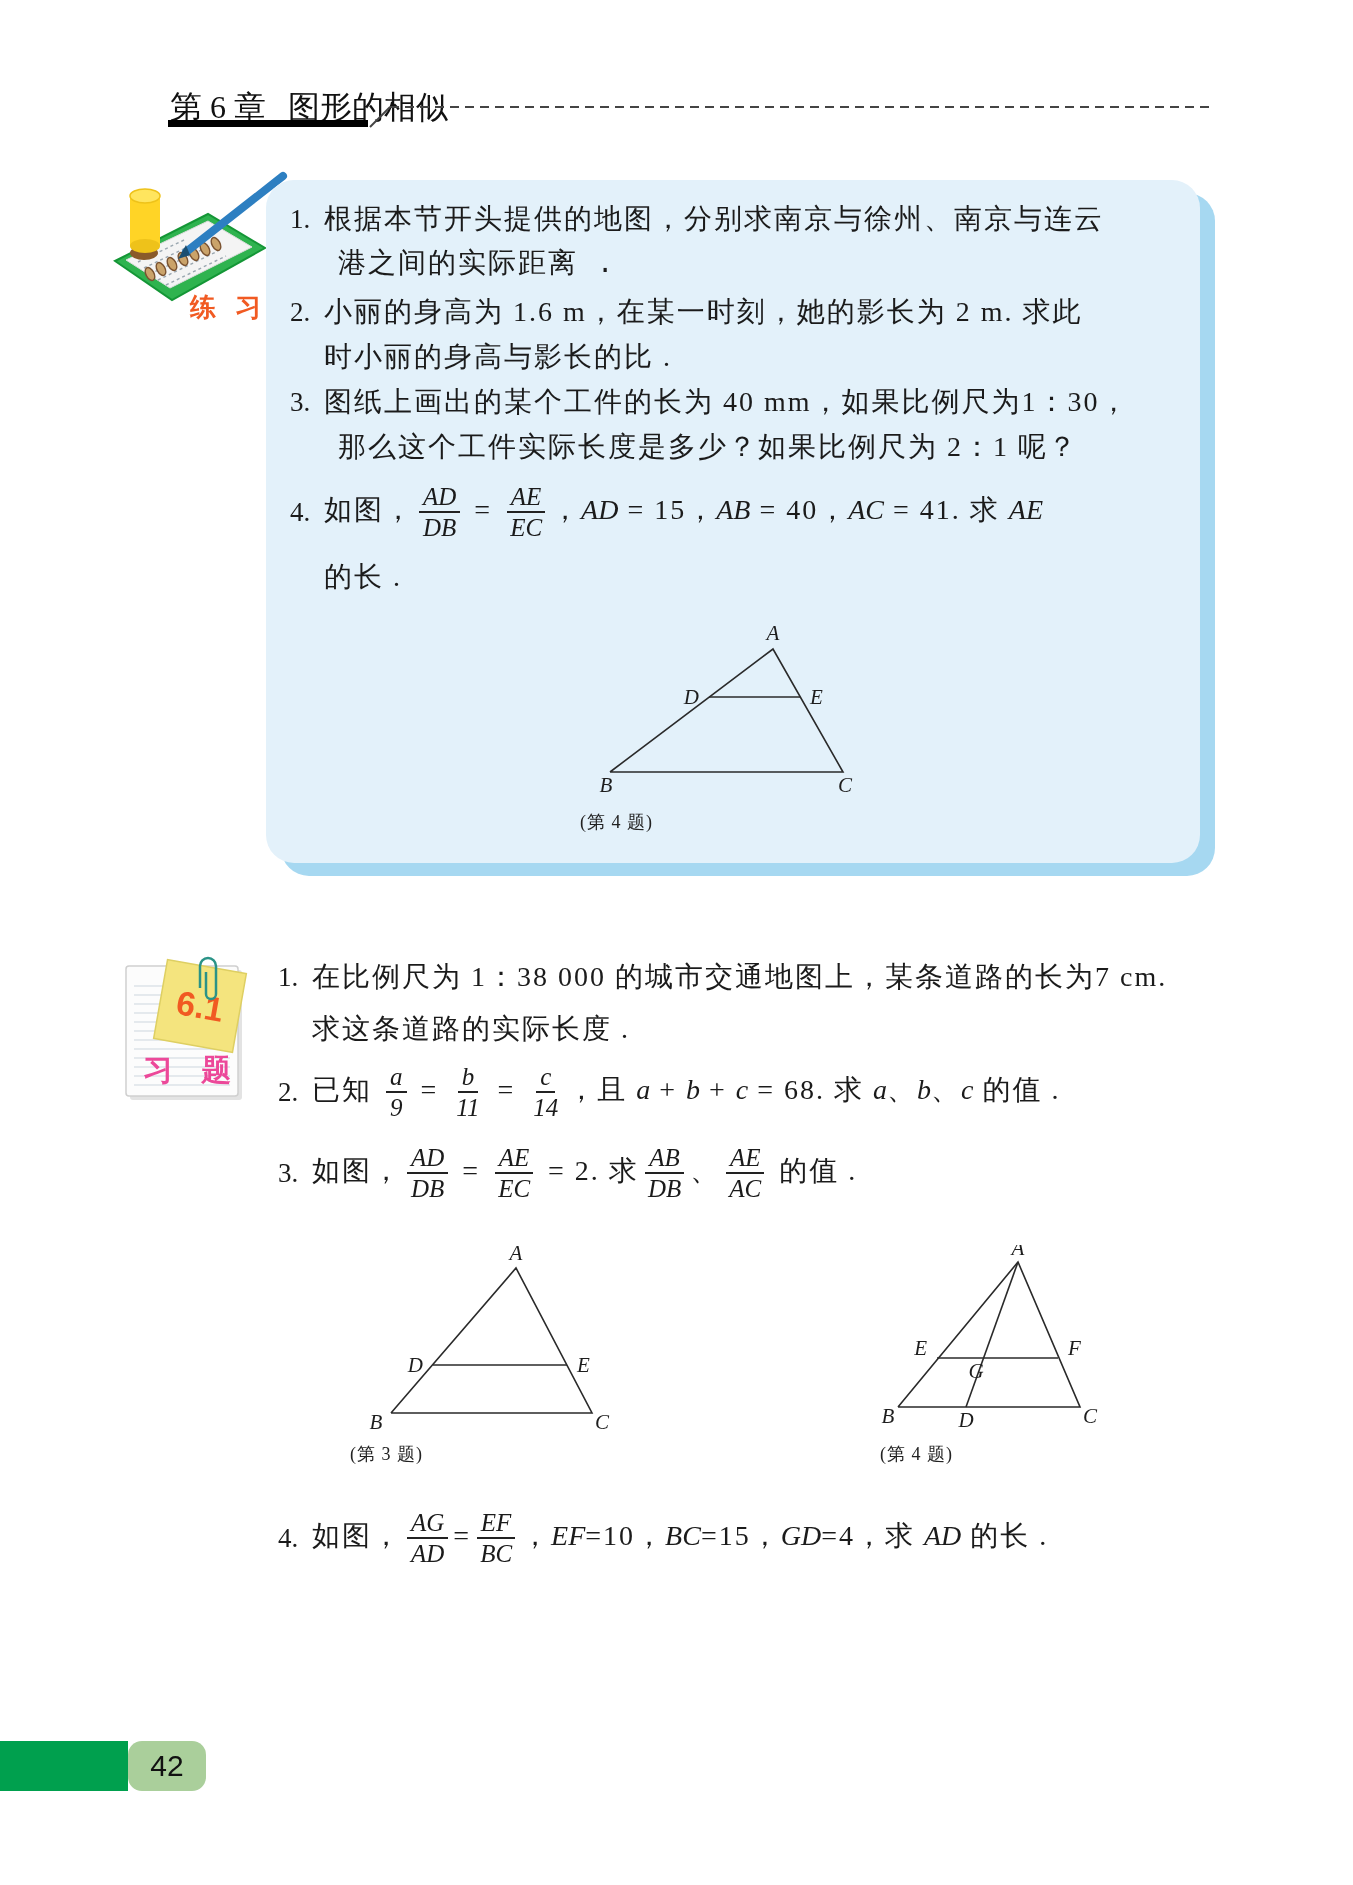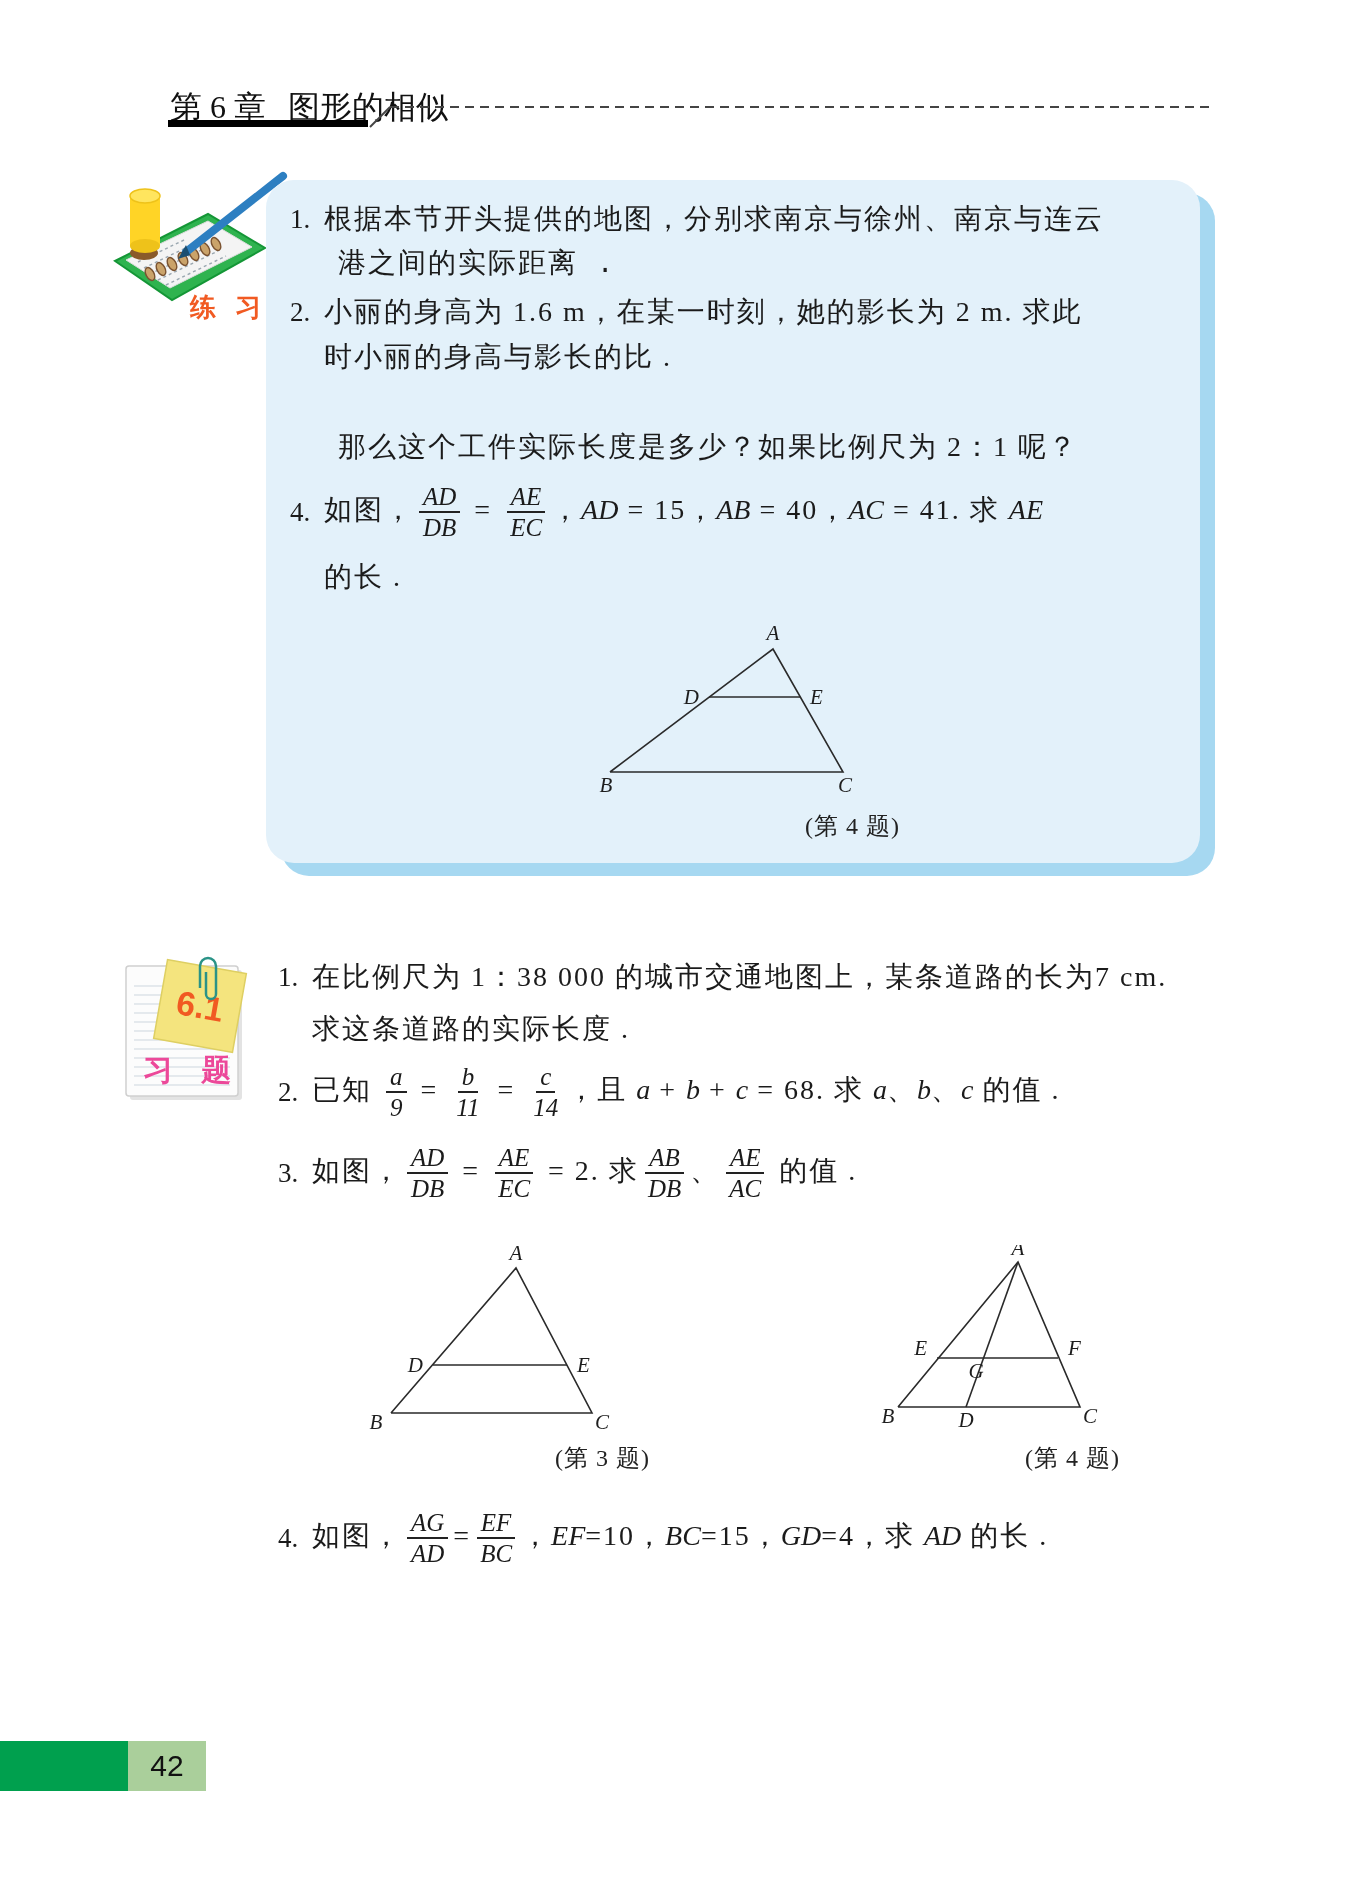"3. 图纸上画出的某个工件的长为 40 mm，如果比例尺为1：30，" div.trow { html: none -> <div> <span>3.</span><span>图纸上画出的某个工件的长为 40 mm，如果比例尺为1：30，</span> </div> }
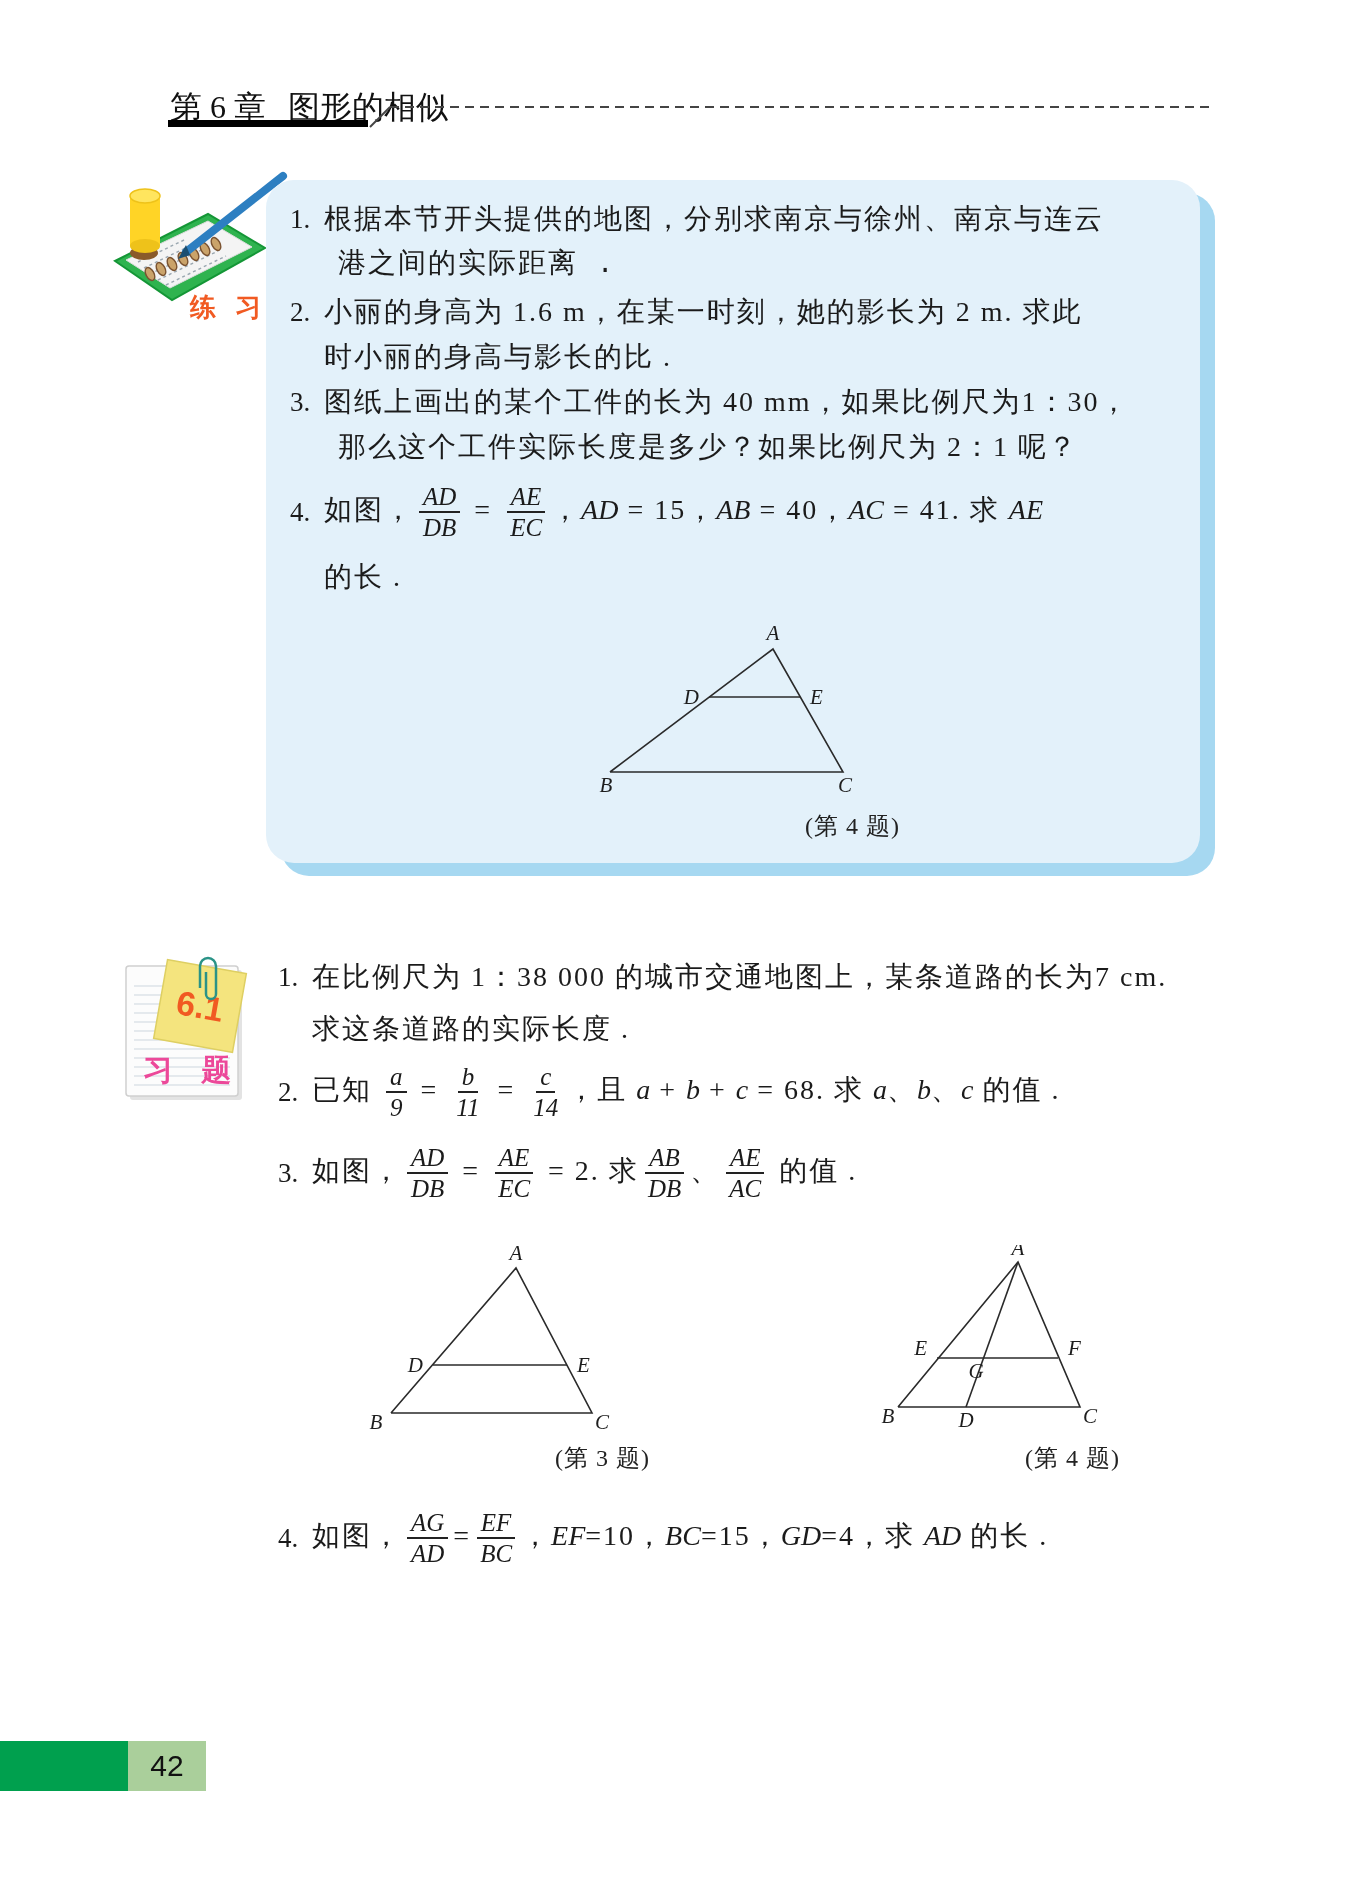"(第 4 题)" .figcap { font-size: 24px -> 18px; text-align: right -> left }
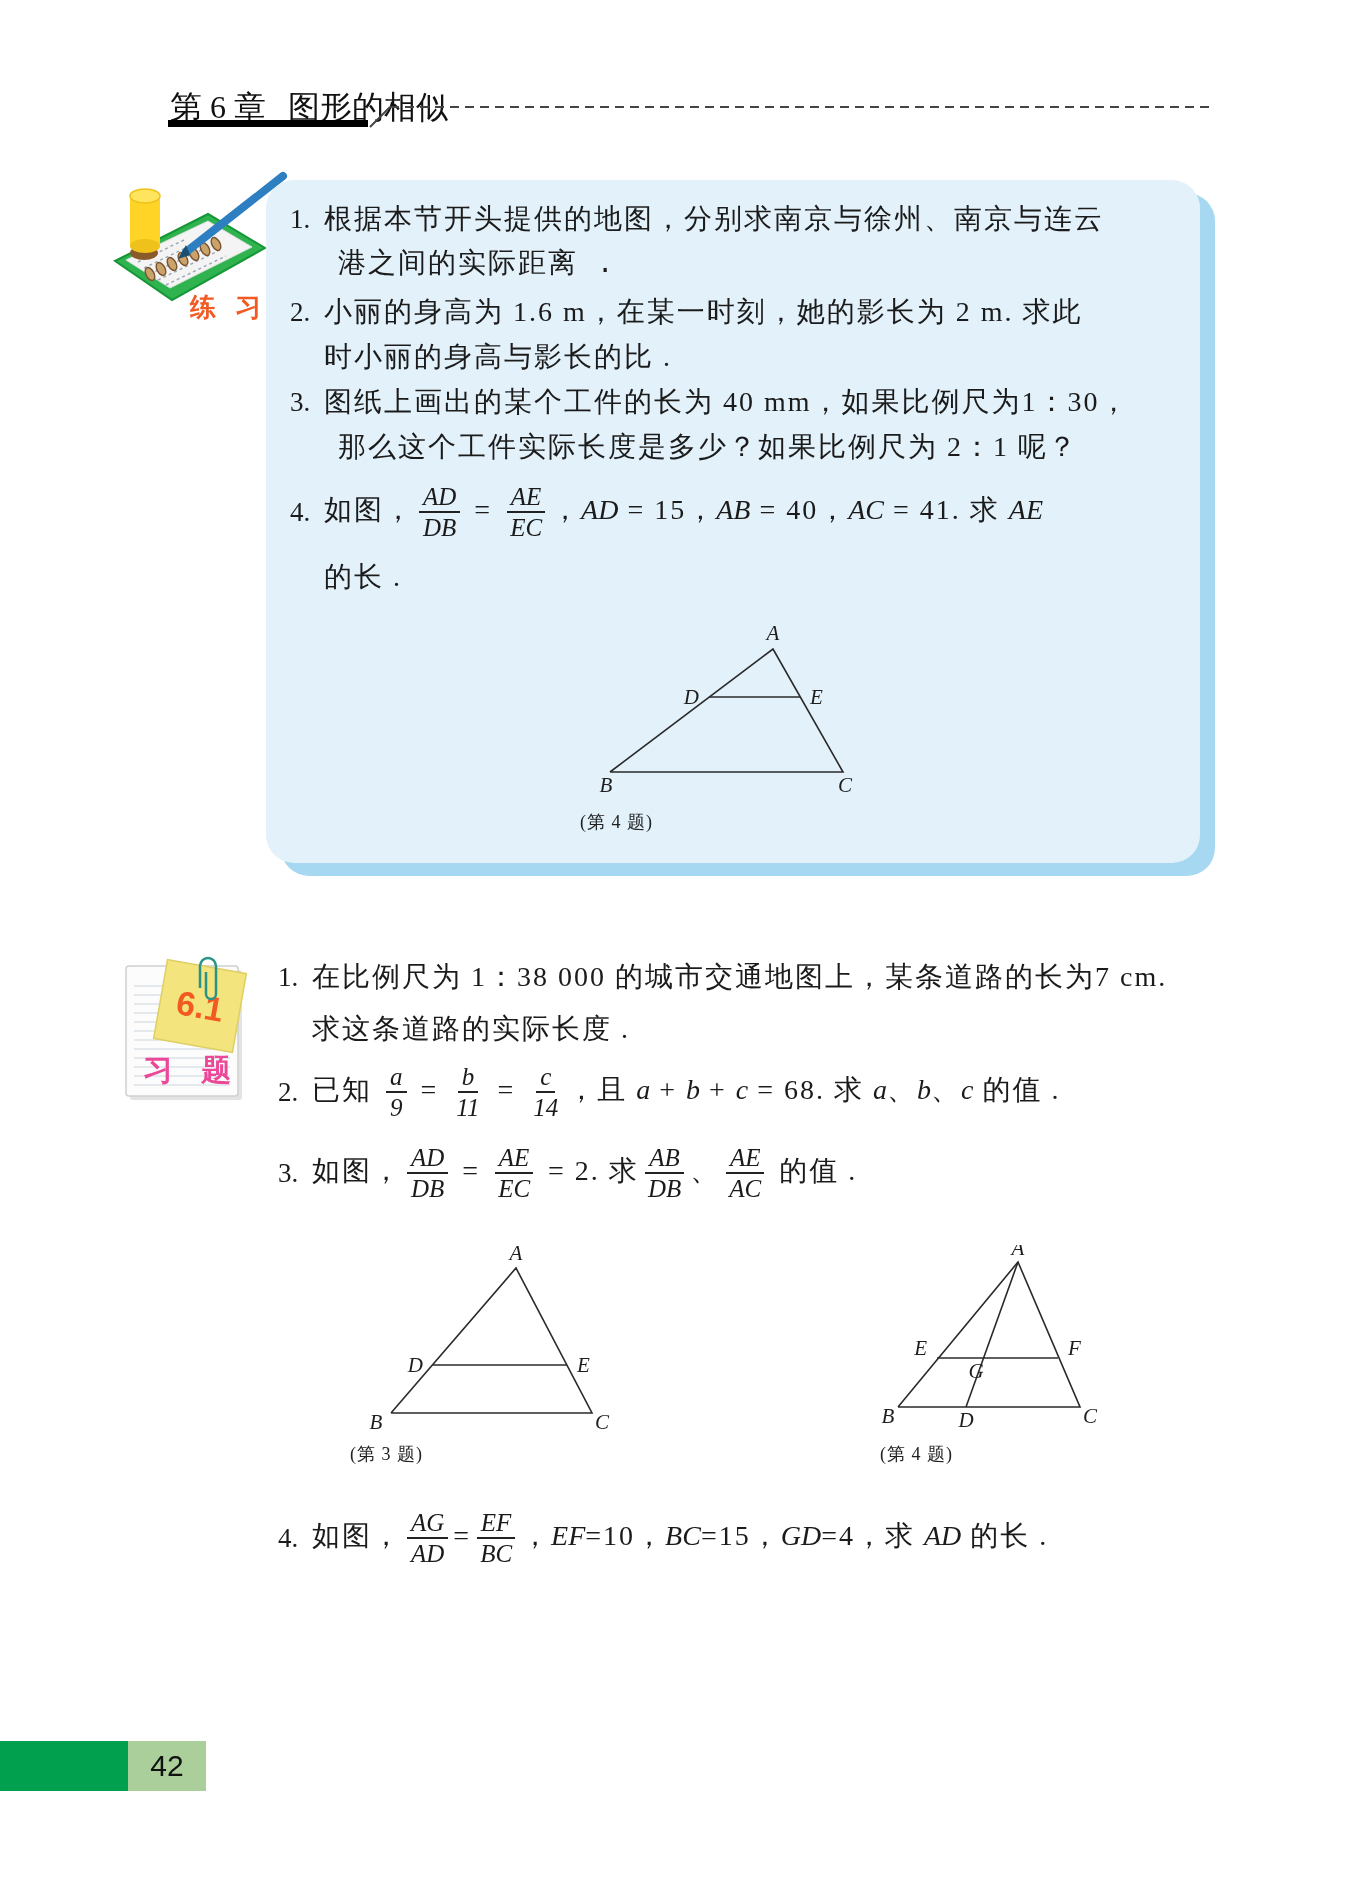"42" .footer-bar-light { border-radius: none -> 14px }
